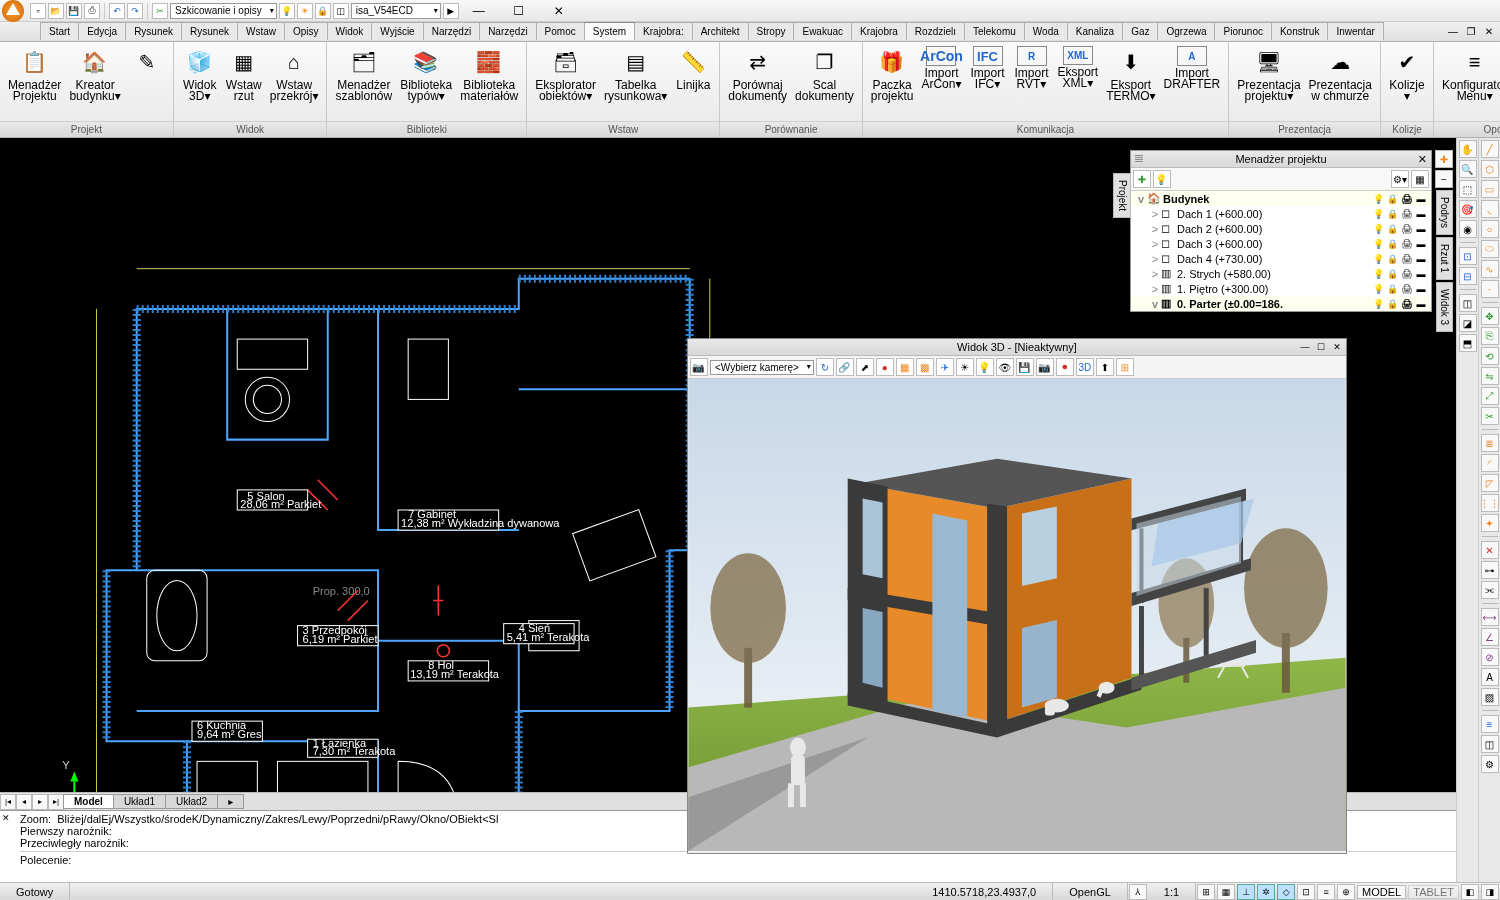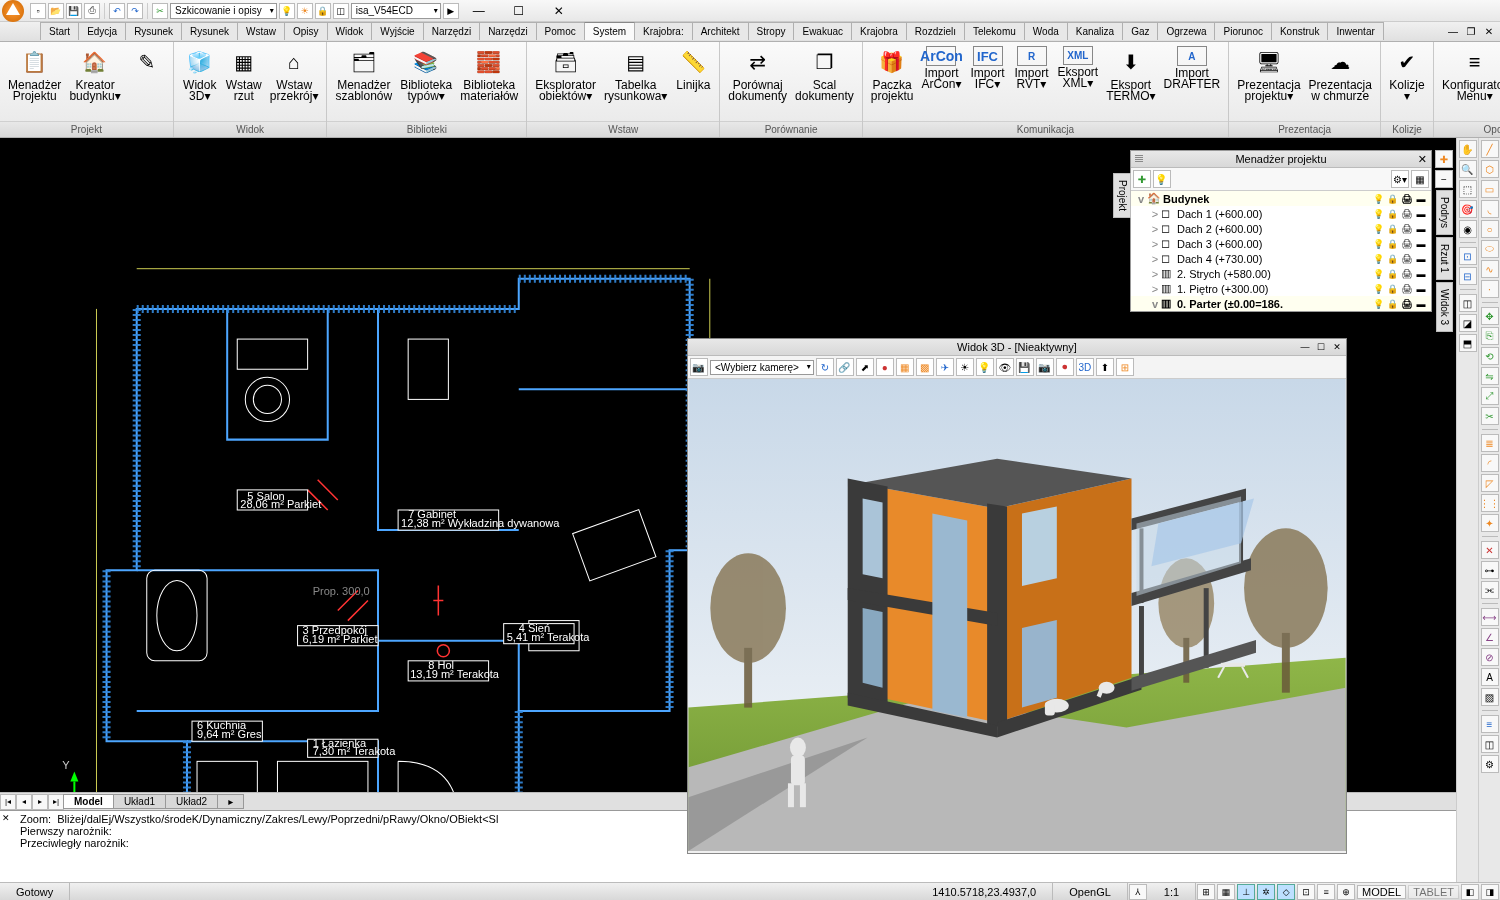"Polecenie:" div.line { html: none -> <div>Polecenie:</div> }
